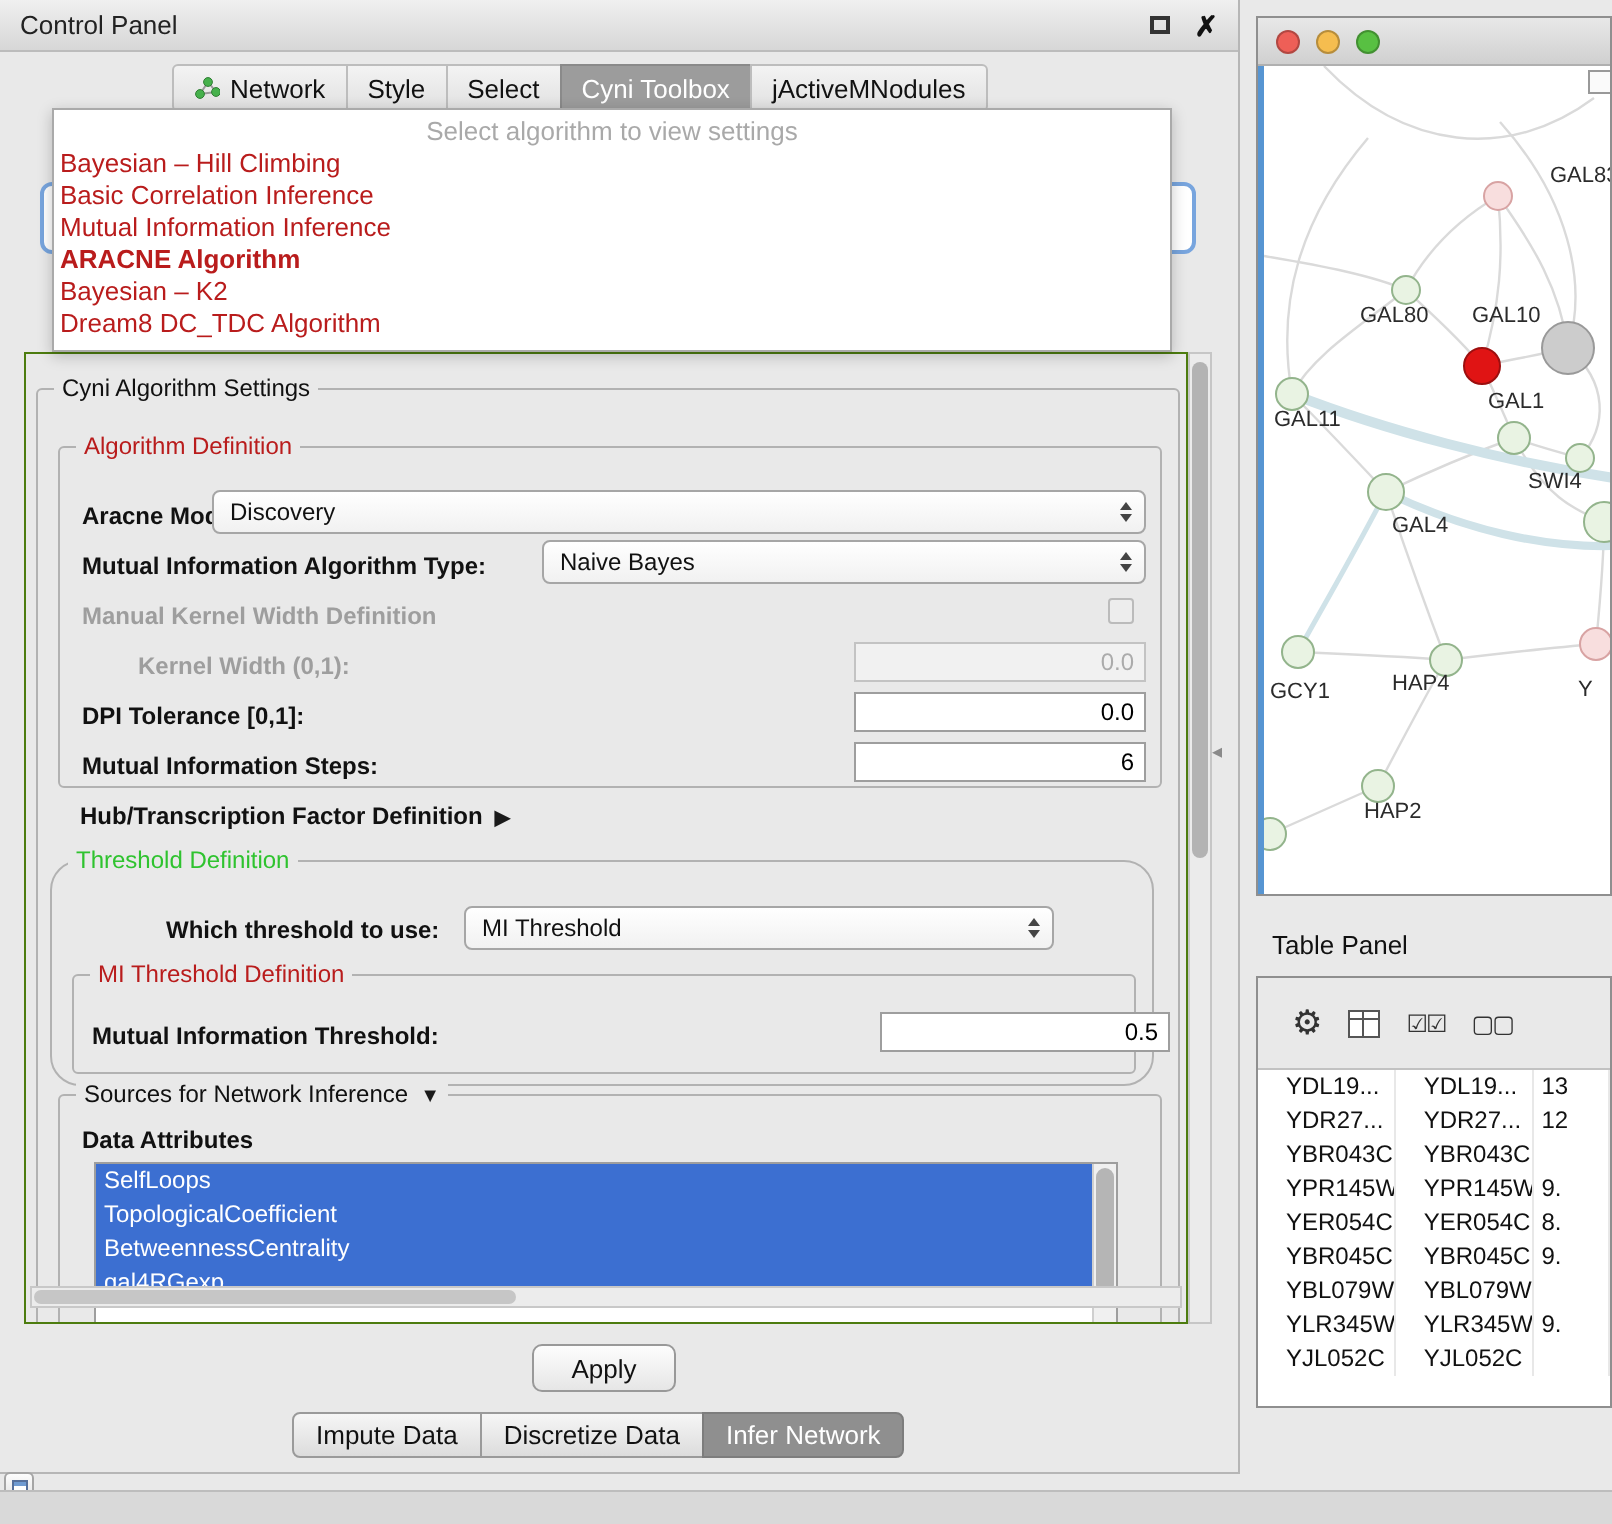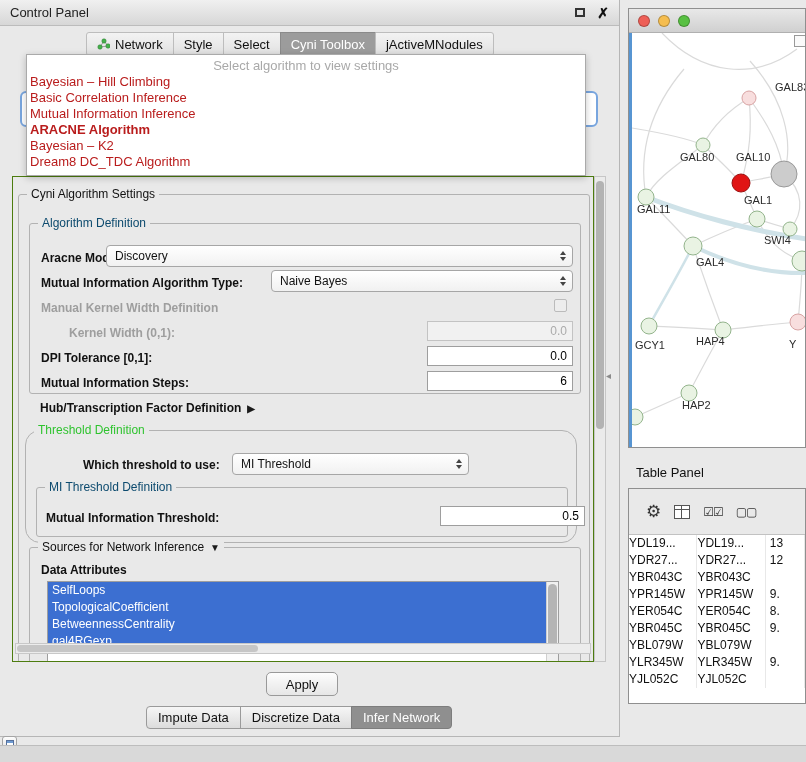"Algorithm Definition" .gtitle.blue { color: #0c4a6e -> #b91c1c }
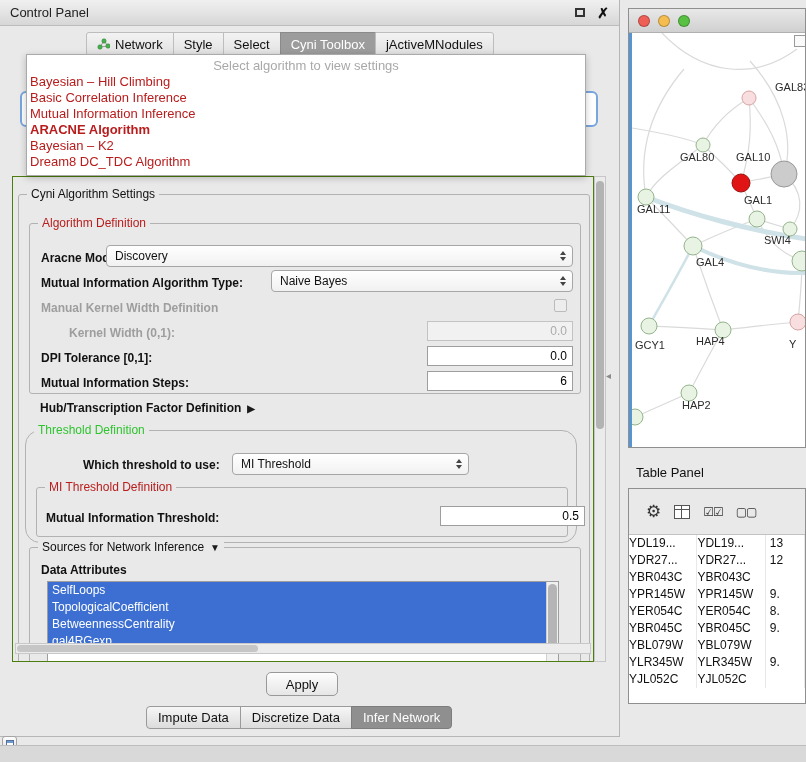"MI Threshold" div.combo { width: 237px -> 295px }
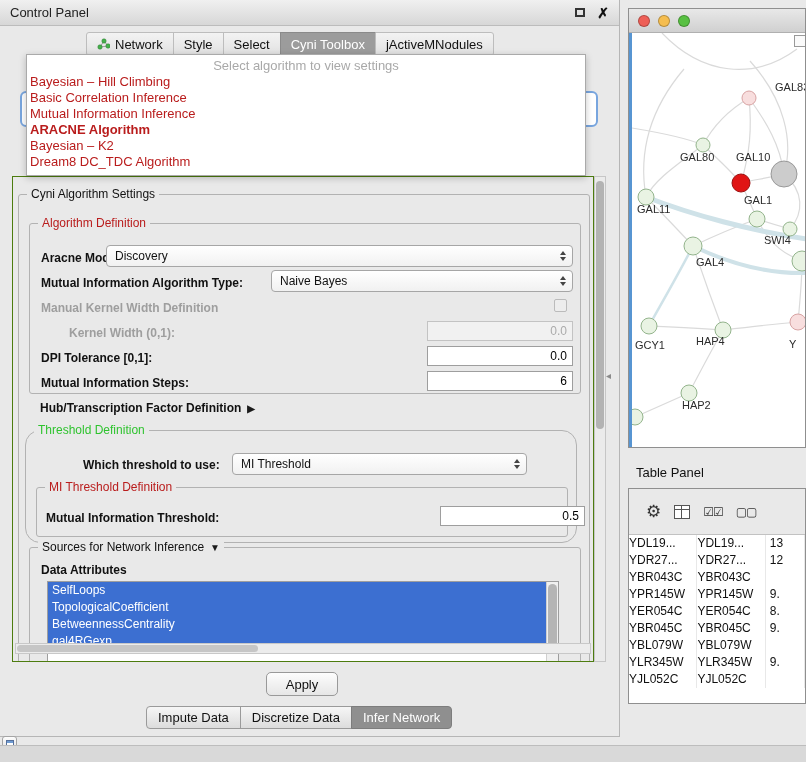"YDL19..." .td { padding-left: 0 -> 14px }
